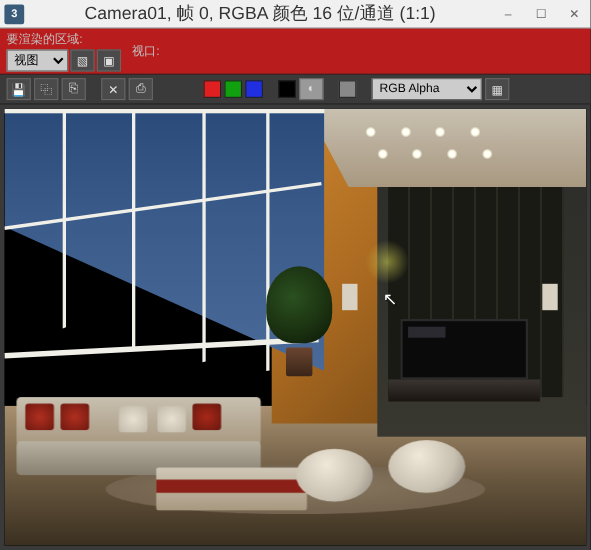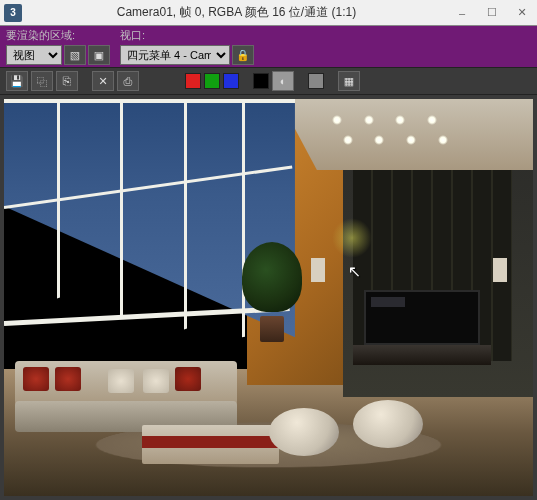"Camera01, 帧 0, RGBA 颜色" .titlebar .title { font-size: 12px -> 16px }
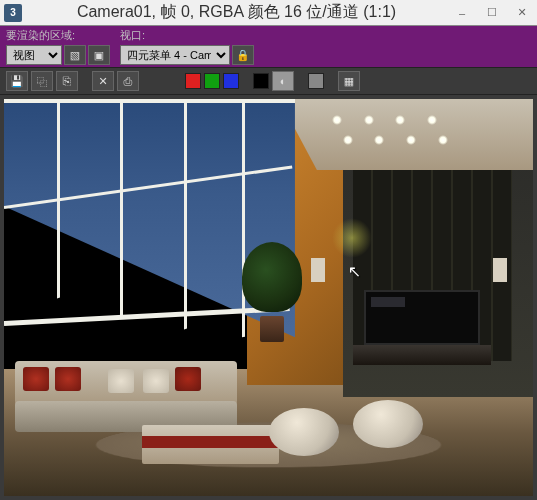"要渲染的区域:" .controls-row { background: #701a75 -> #b91c1c }
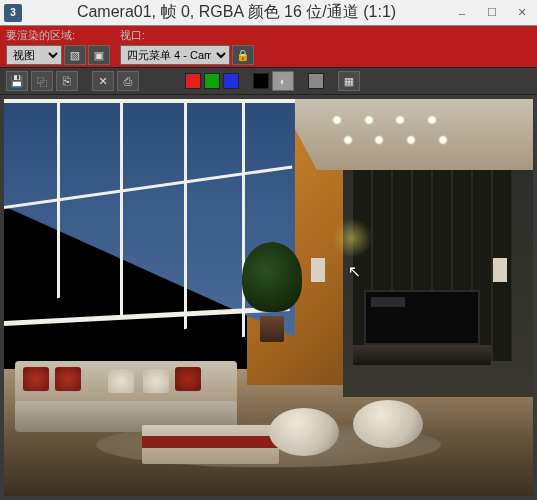"四元菜单 4 - Cam" div.ctrl-line { html: <div> <select><option>四元菜单 4 - Cam</option></select> <div>🔒</div> </div> -> none }
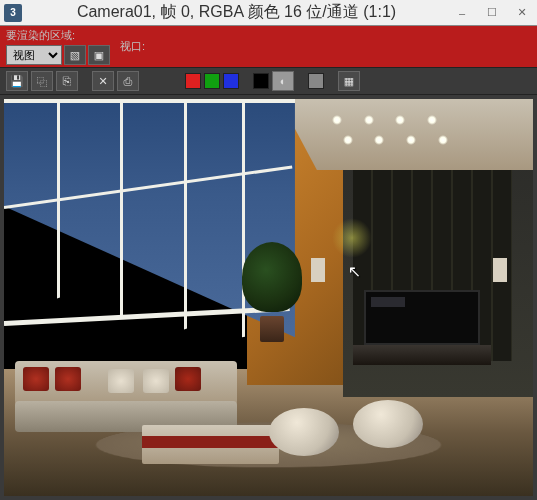"RGB Alpha" select.channel-select { html: none -> <select><option>RGB Alpha</option></select> }
